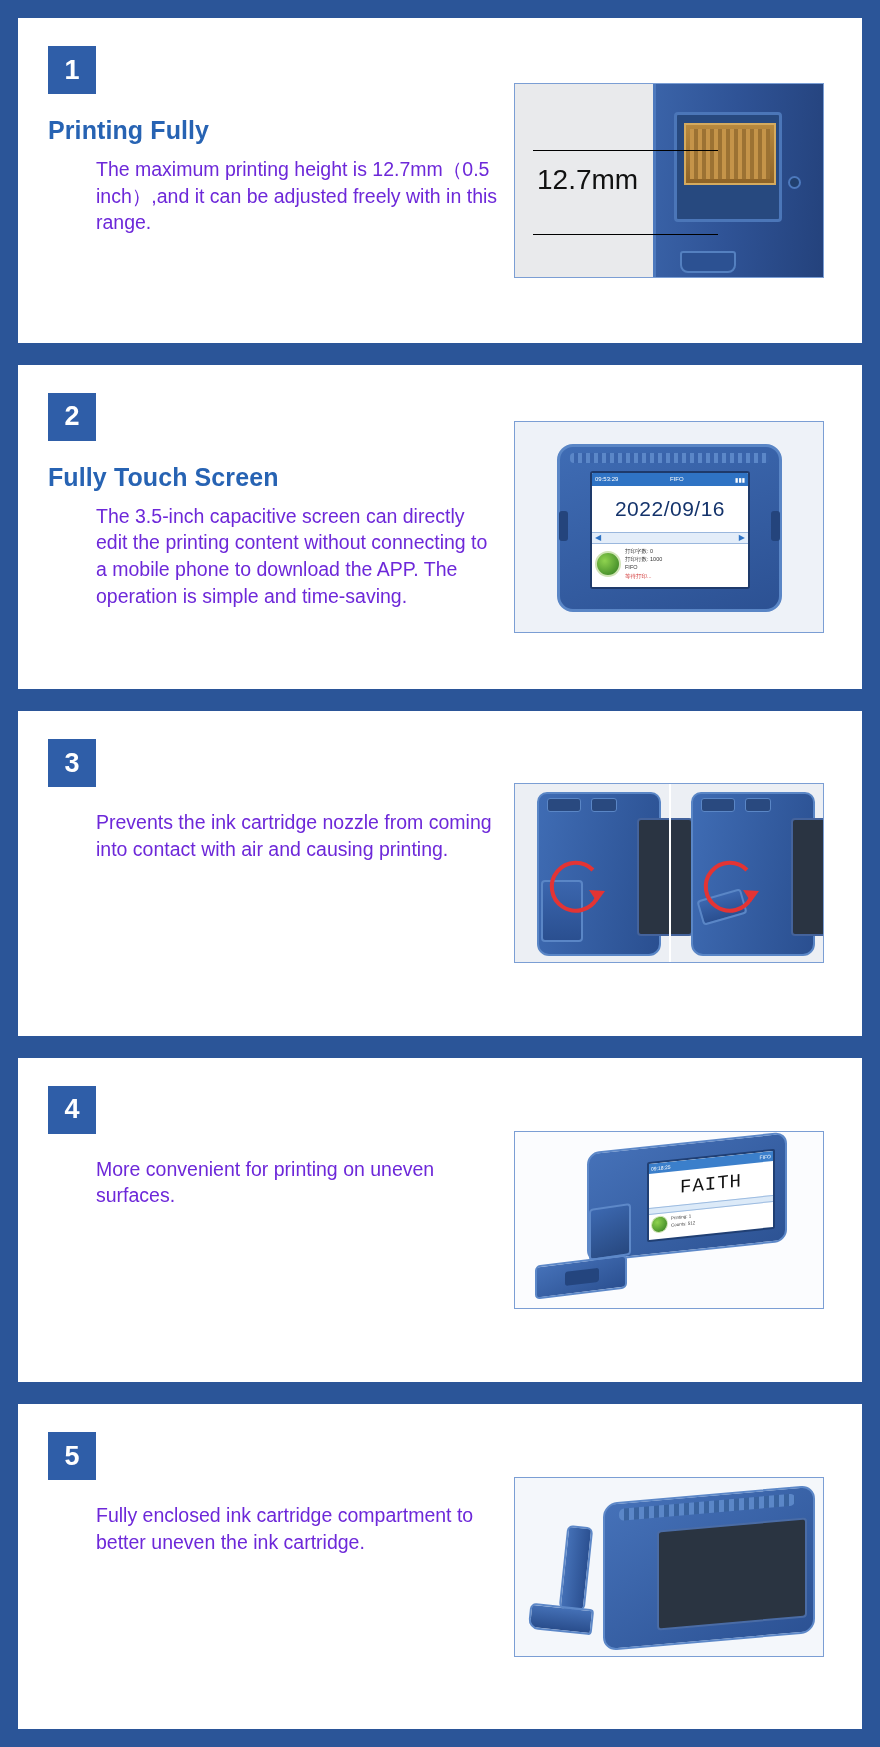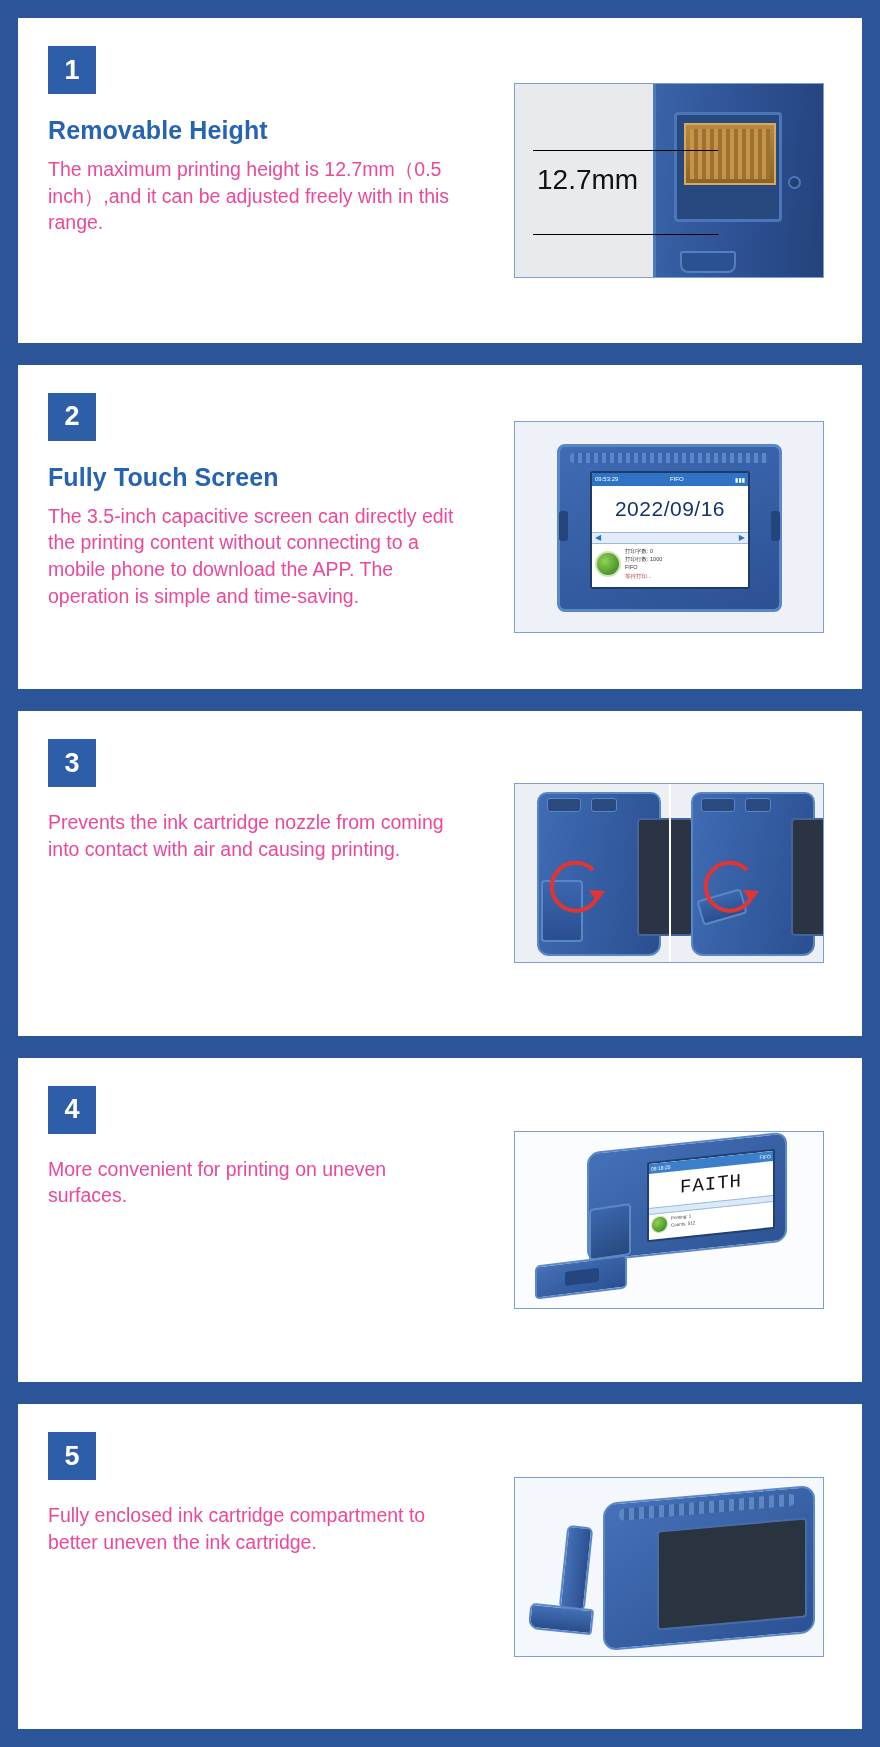"Removable Height" div.card-title { text: Removable Height -> Printing Fully }
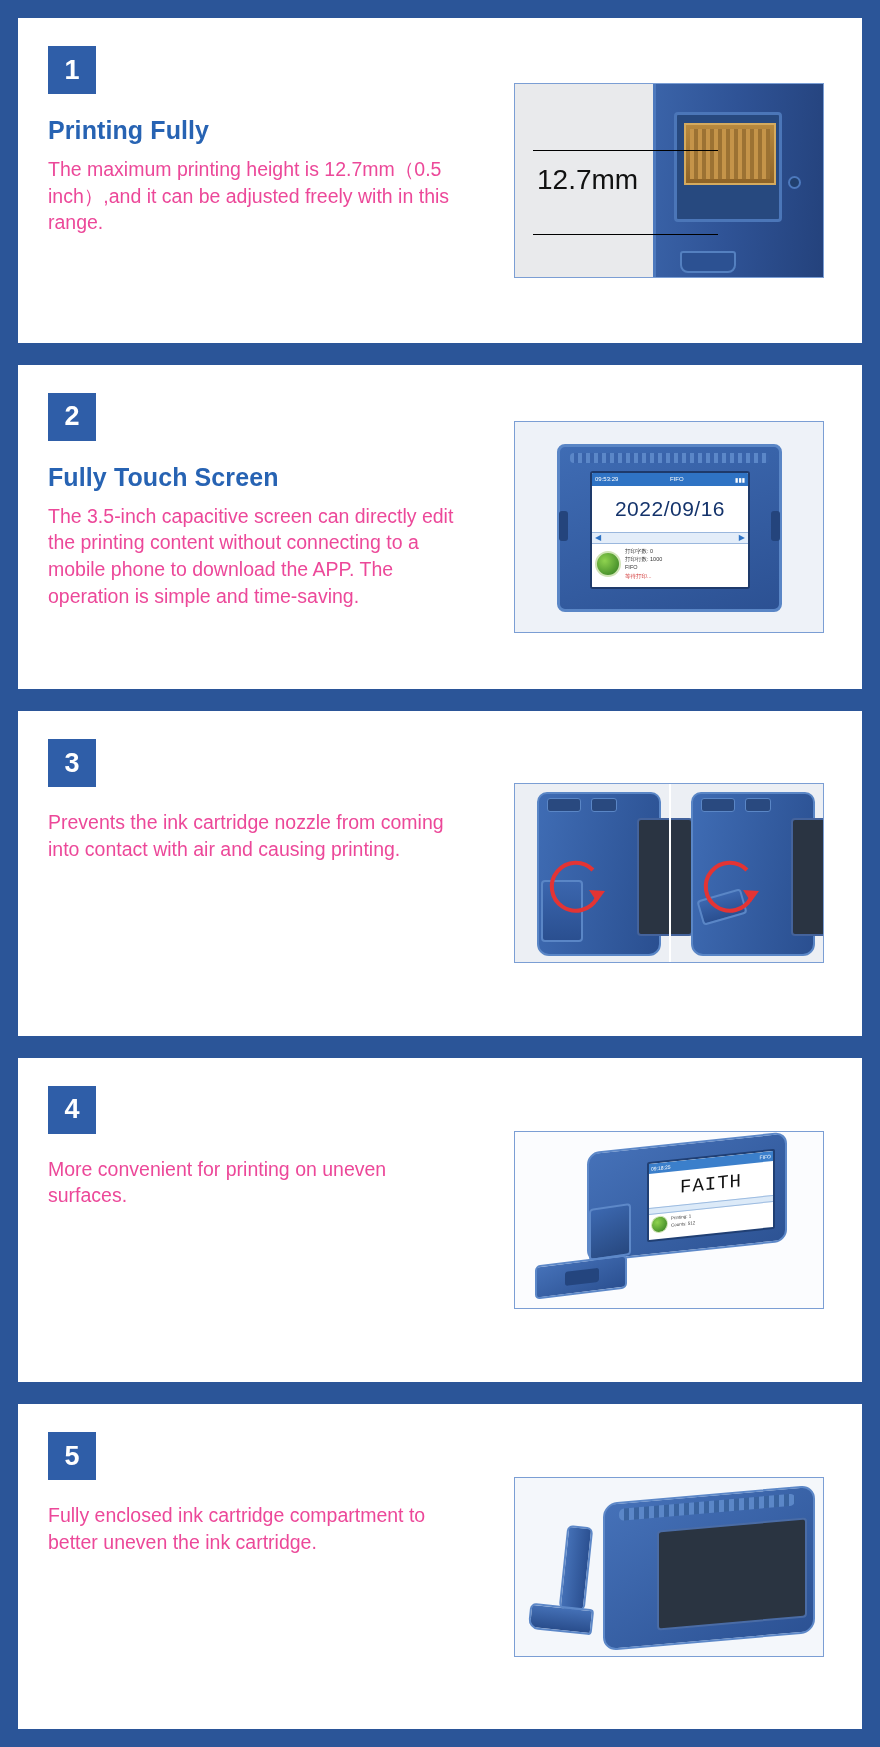"The maximum printing height is" .card-desc { color: #ec4899 -> #6d28d9; margin-left: none -> 48px }
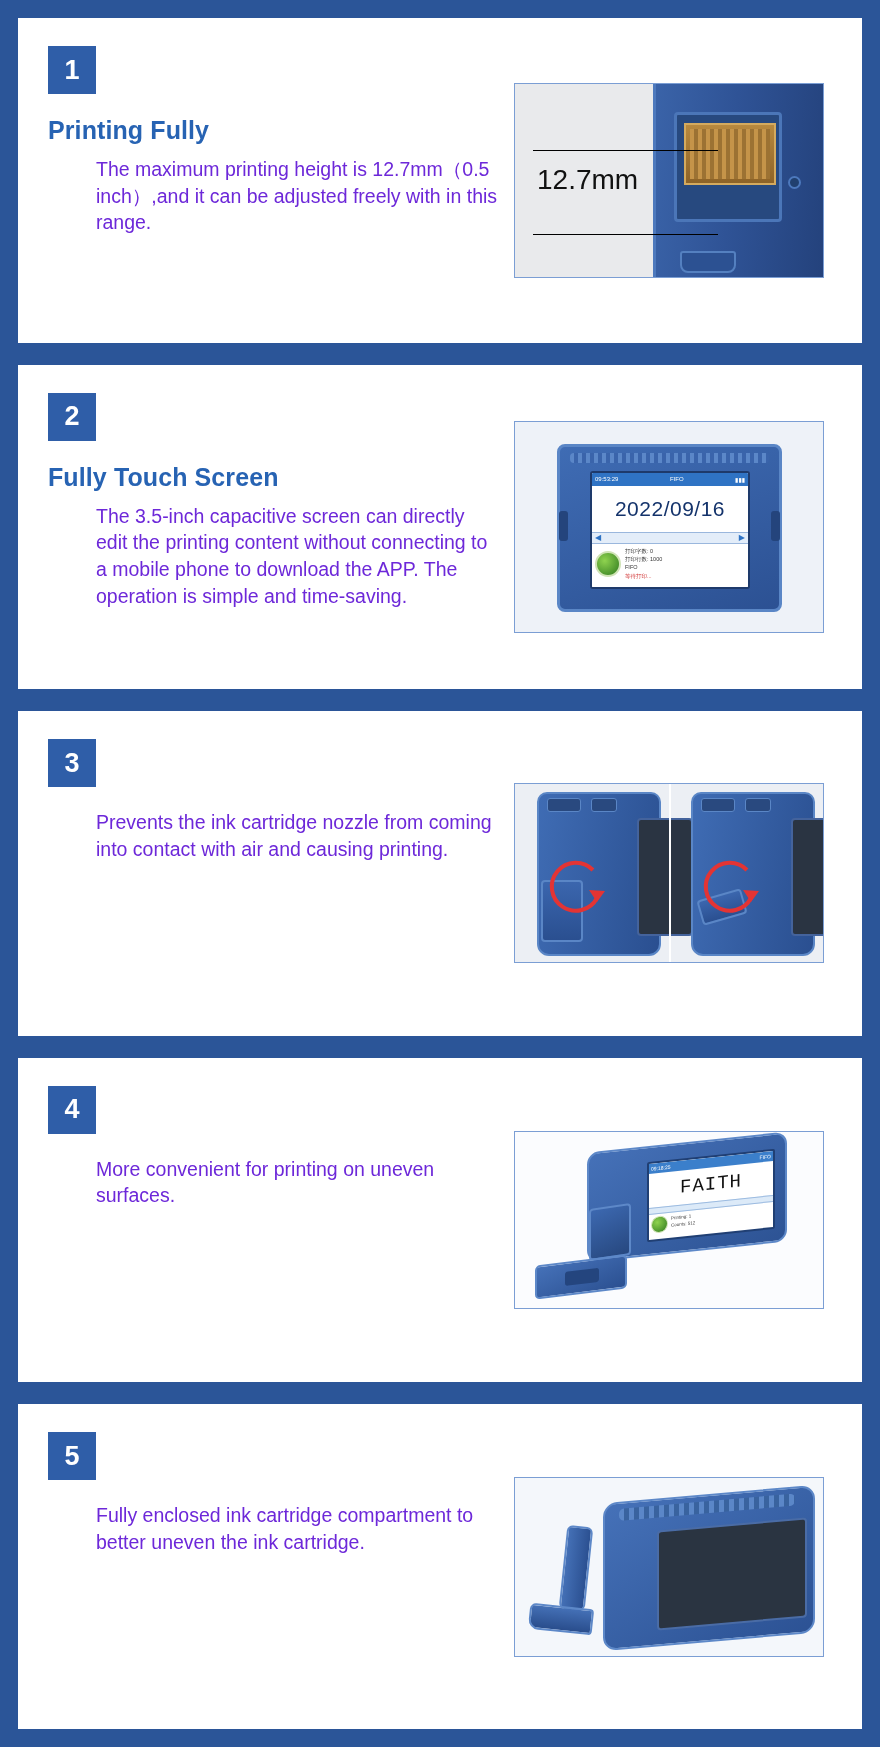"2022/09/16" .p2 .body { border-radius: 8px -> 16px }
